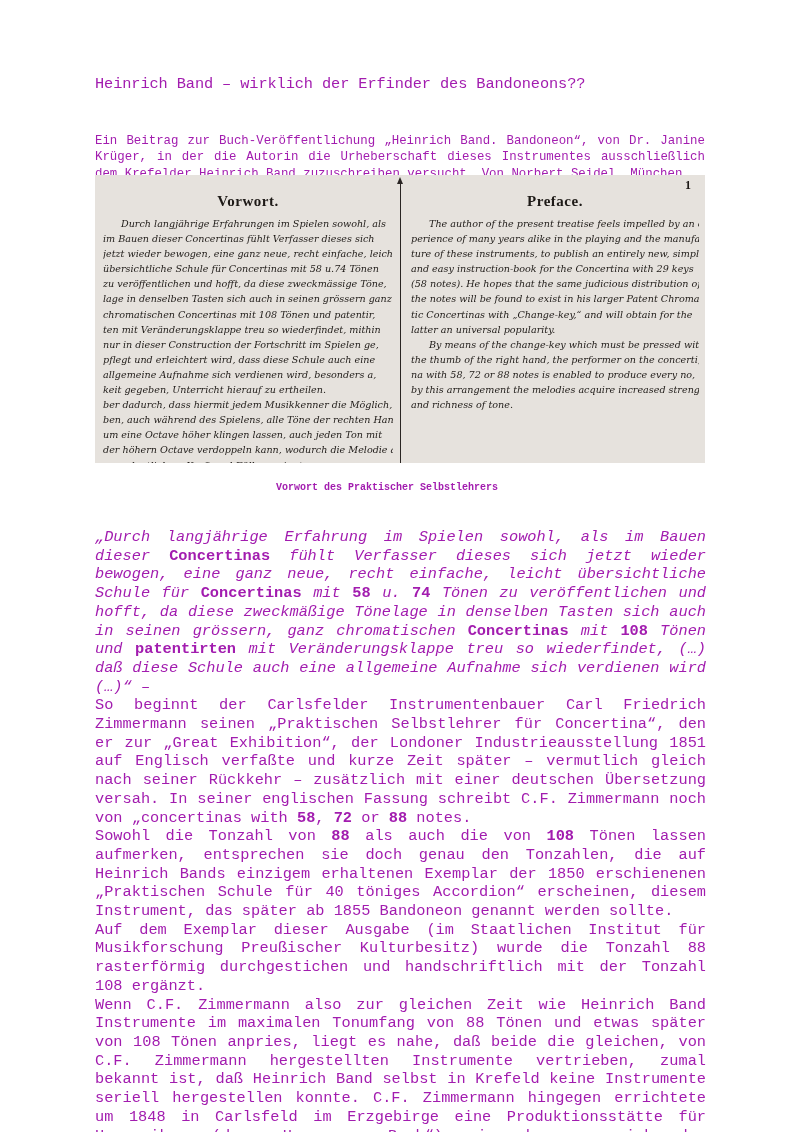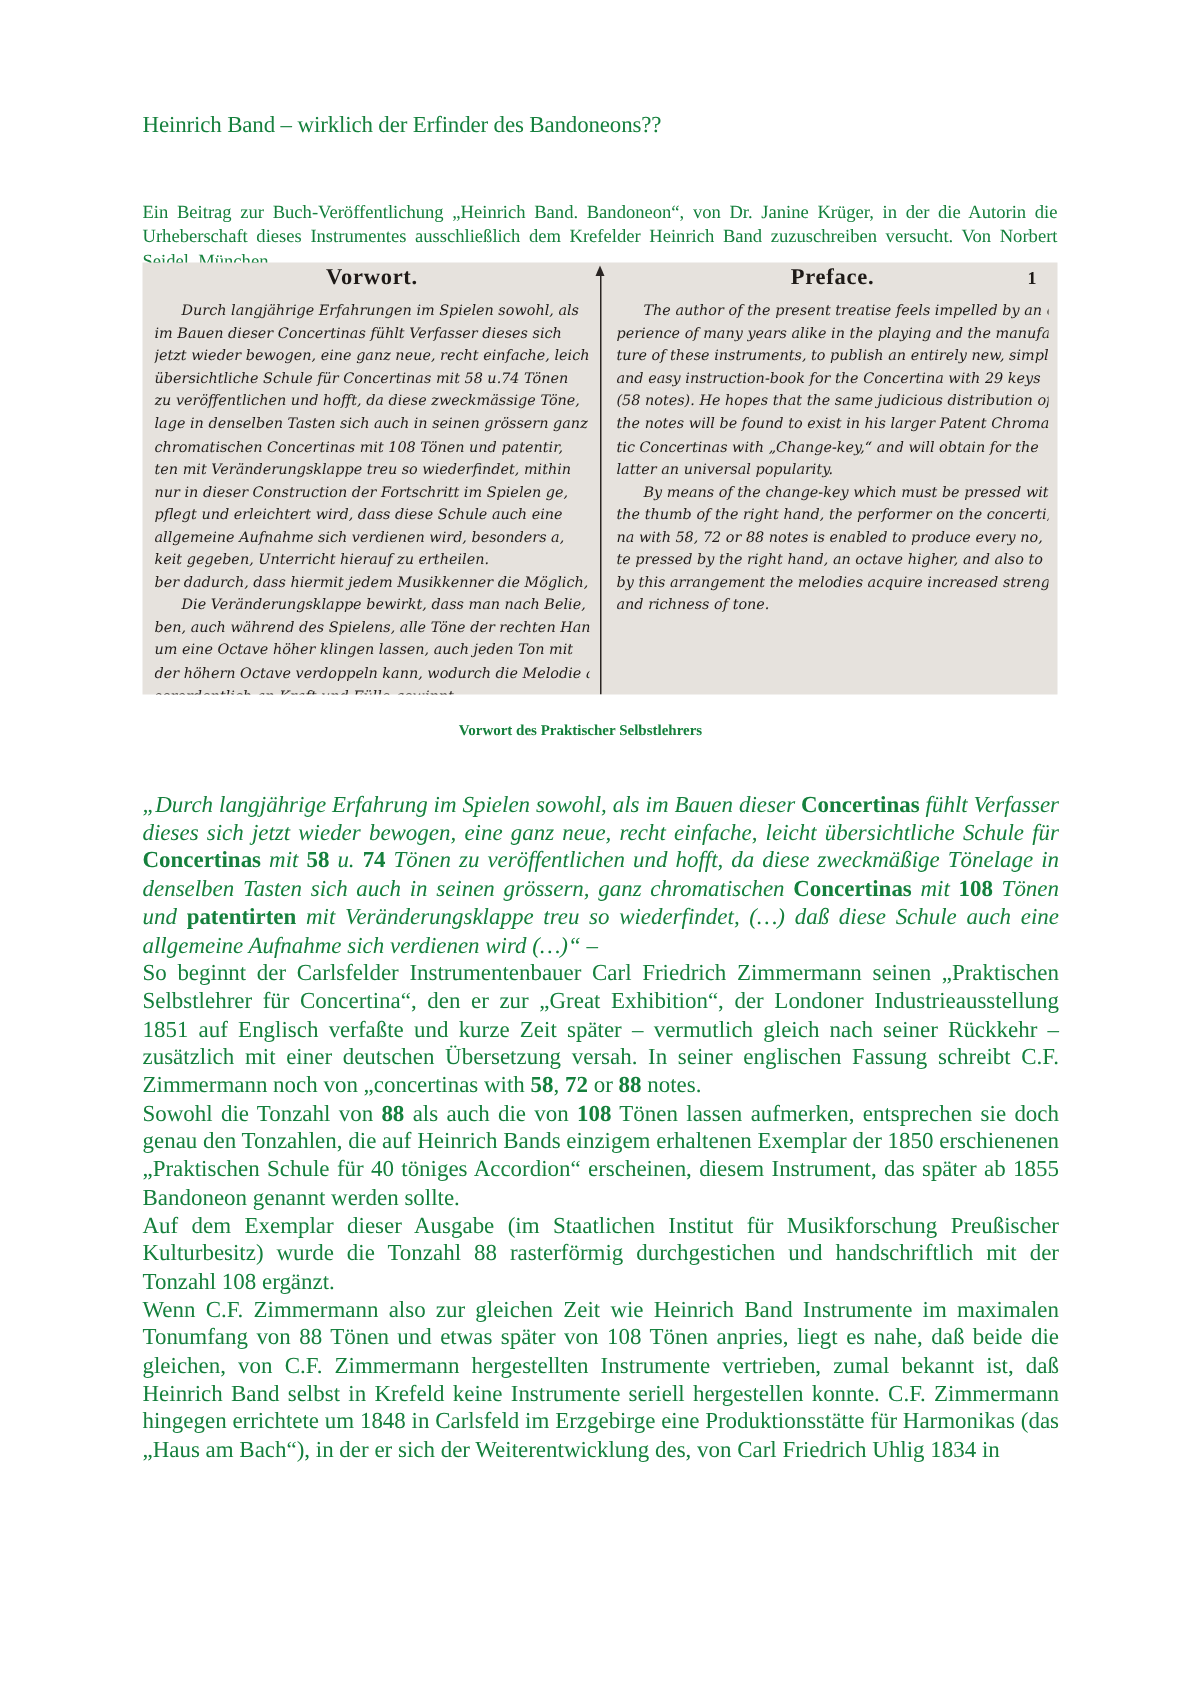"Heinrich Band – wirklich der" .sans { color: #15803d -> #a21caf; font-family: Liberation Serif, serif -> Liberation Mono, monospace }
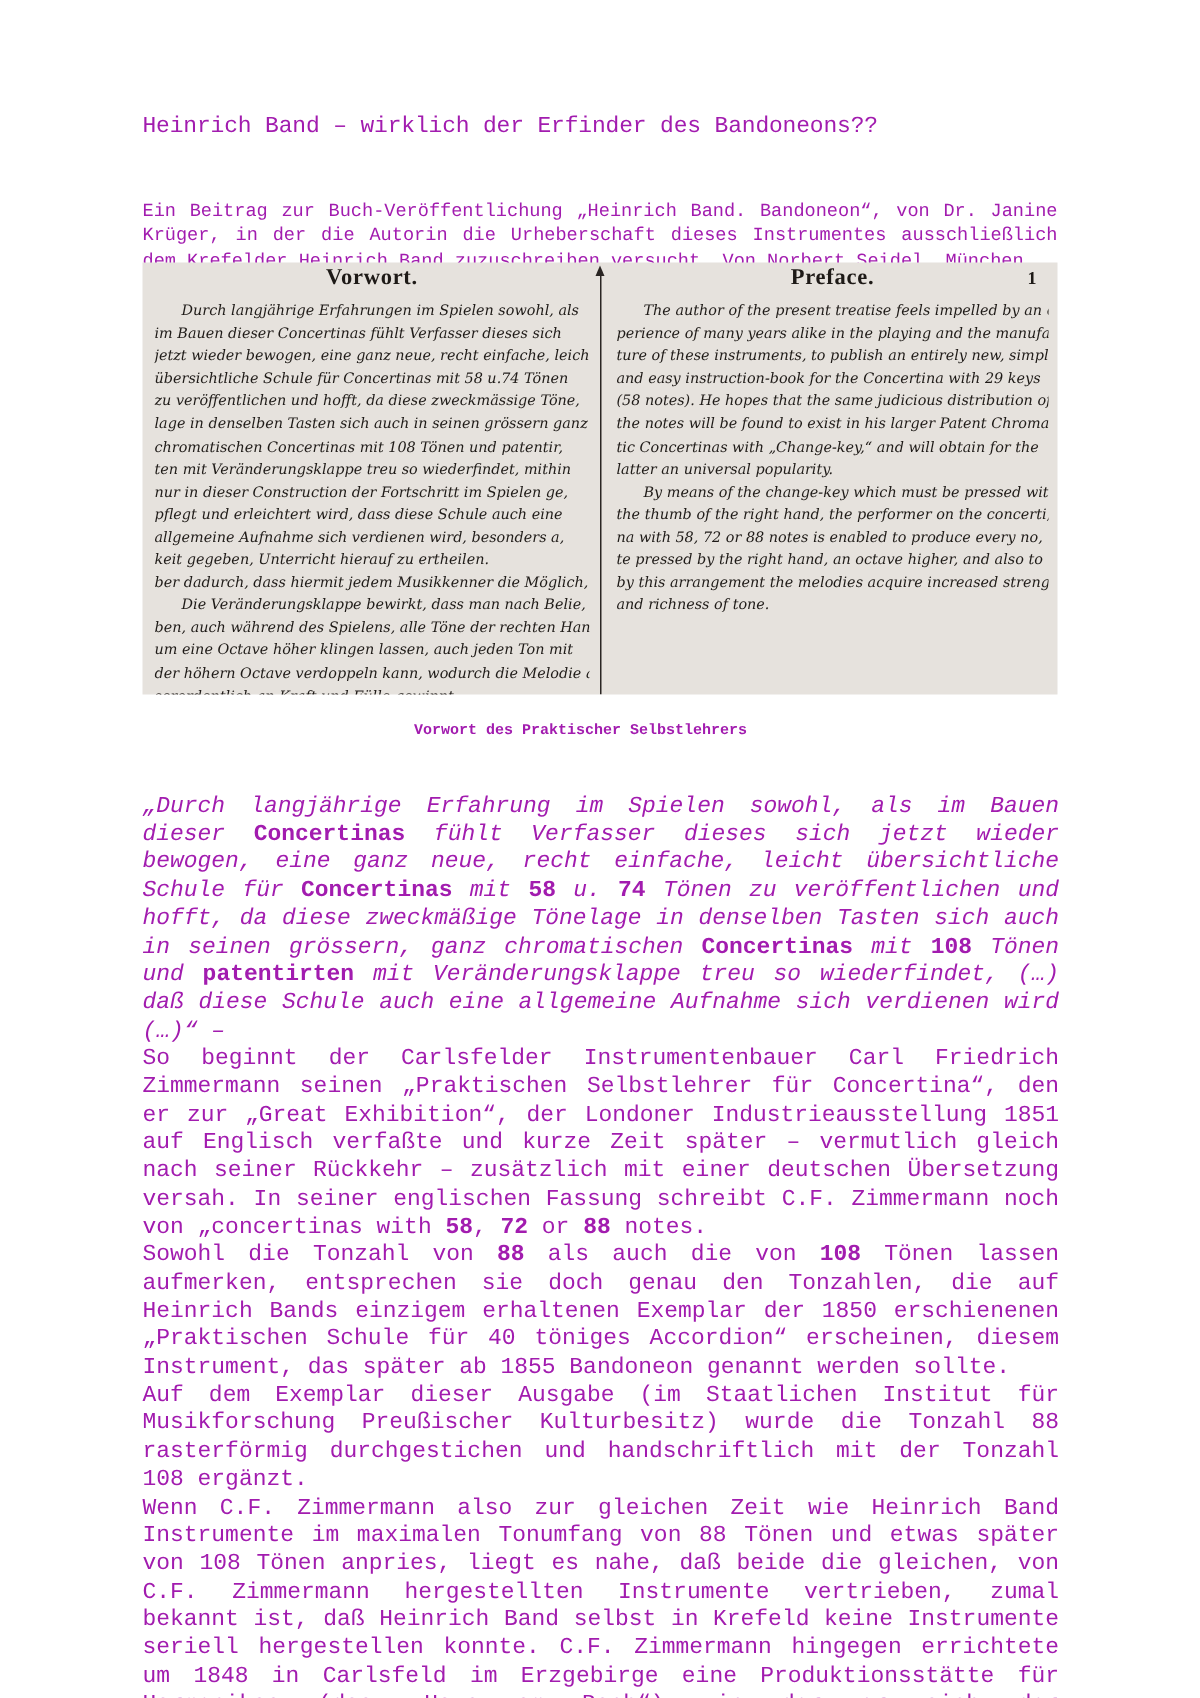"Vorwort." .scan .col { top: 0 -> 16px }
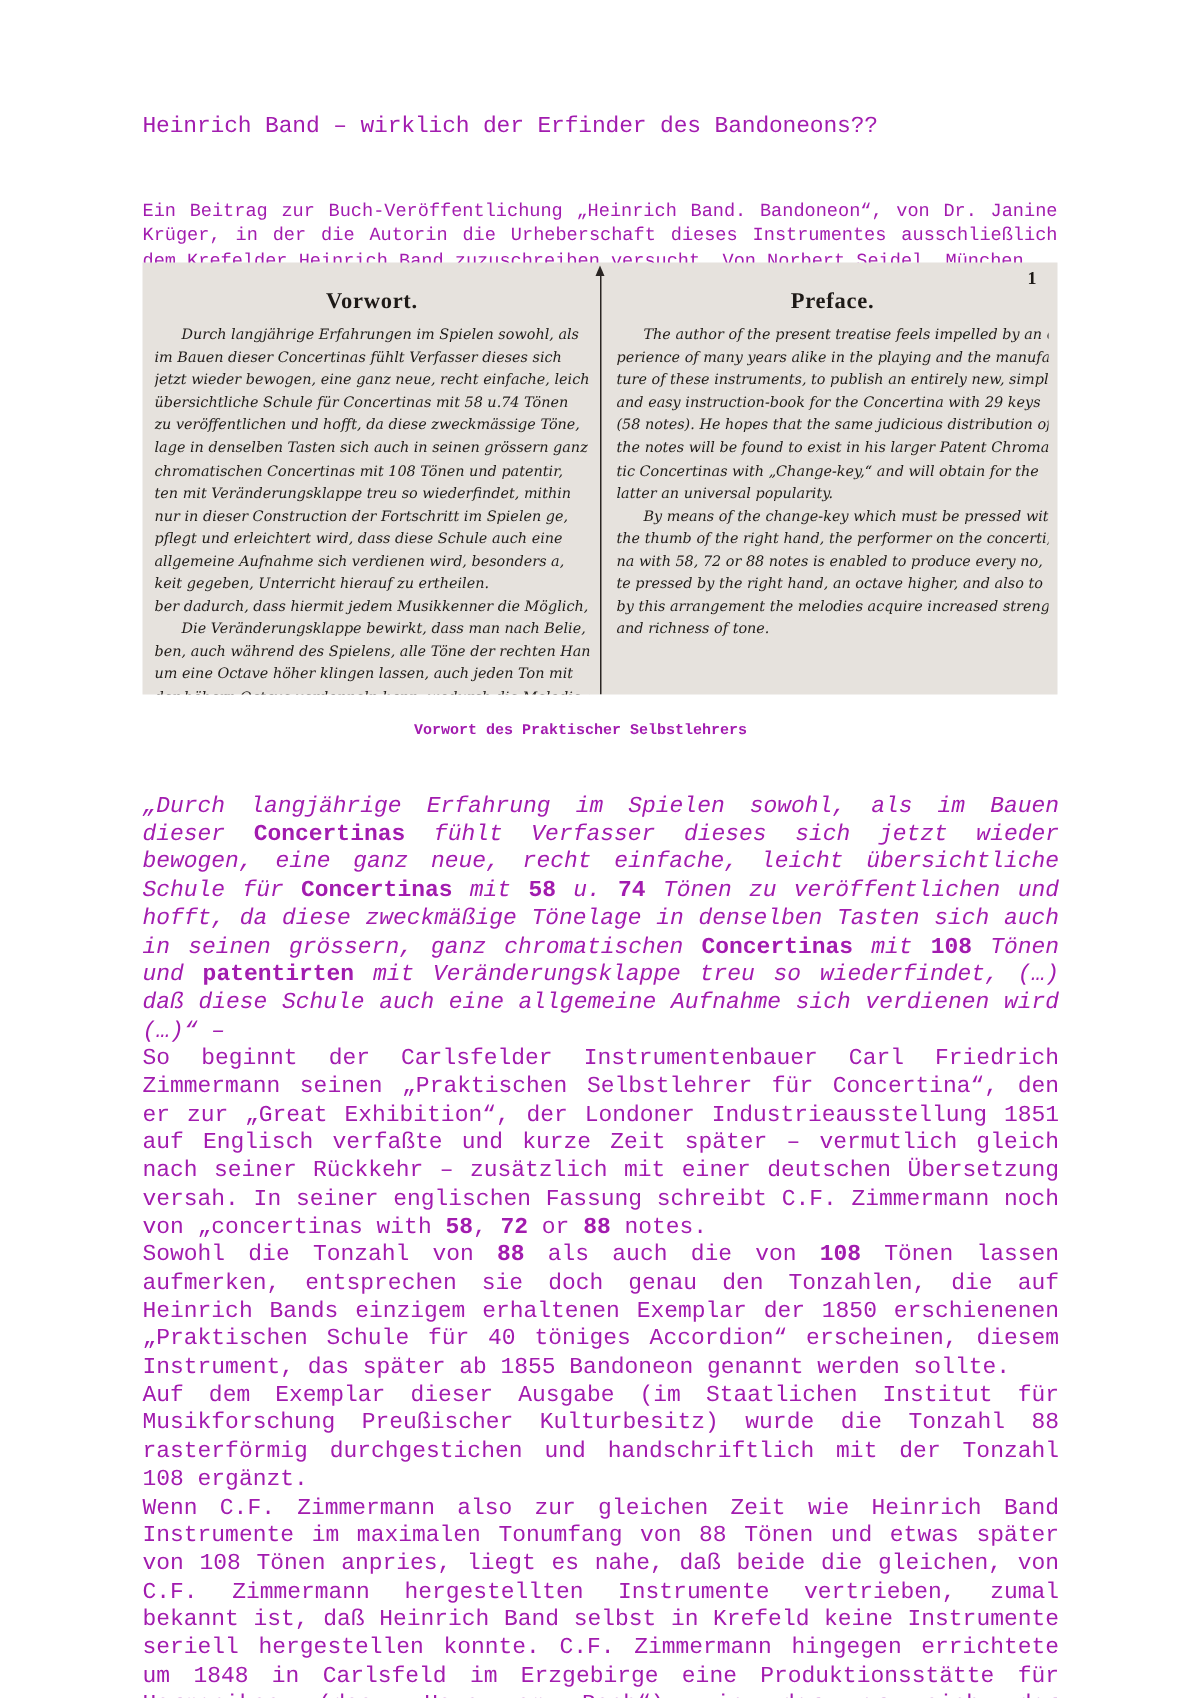"te pressed by the right" span.line { html: <span>te pressed by the right hand, an octave higher, and also to</span> -> none }
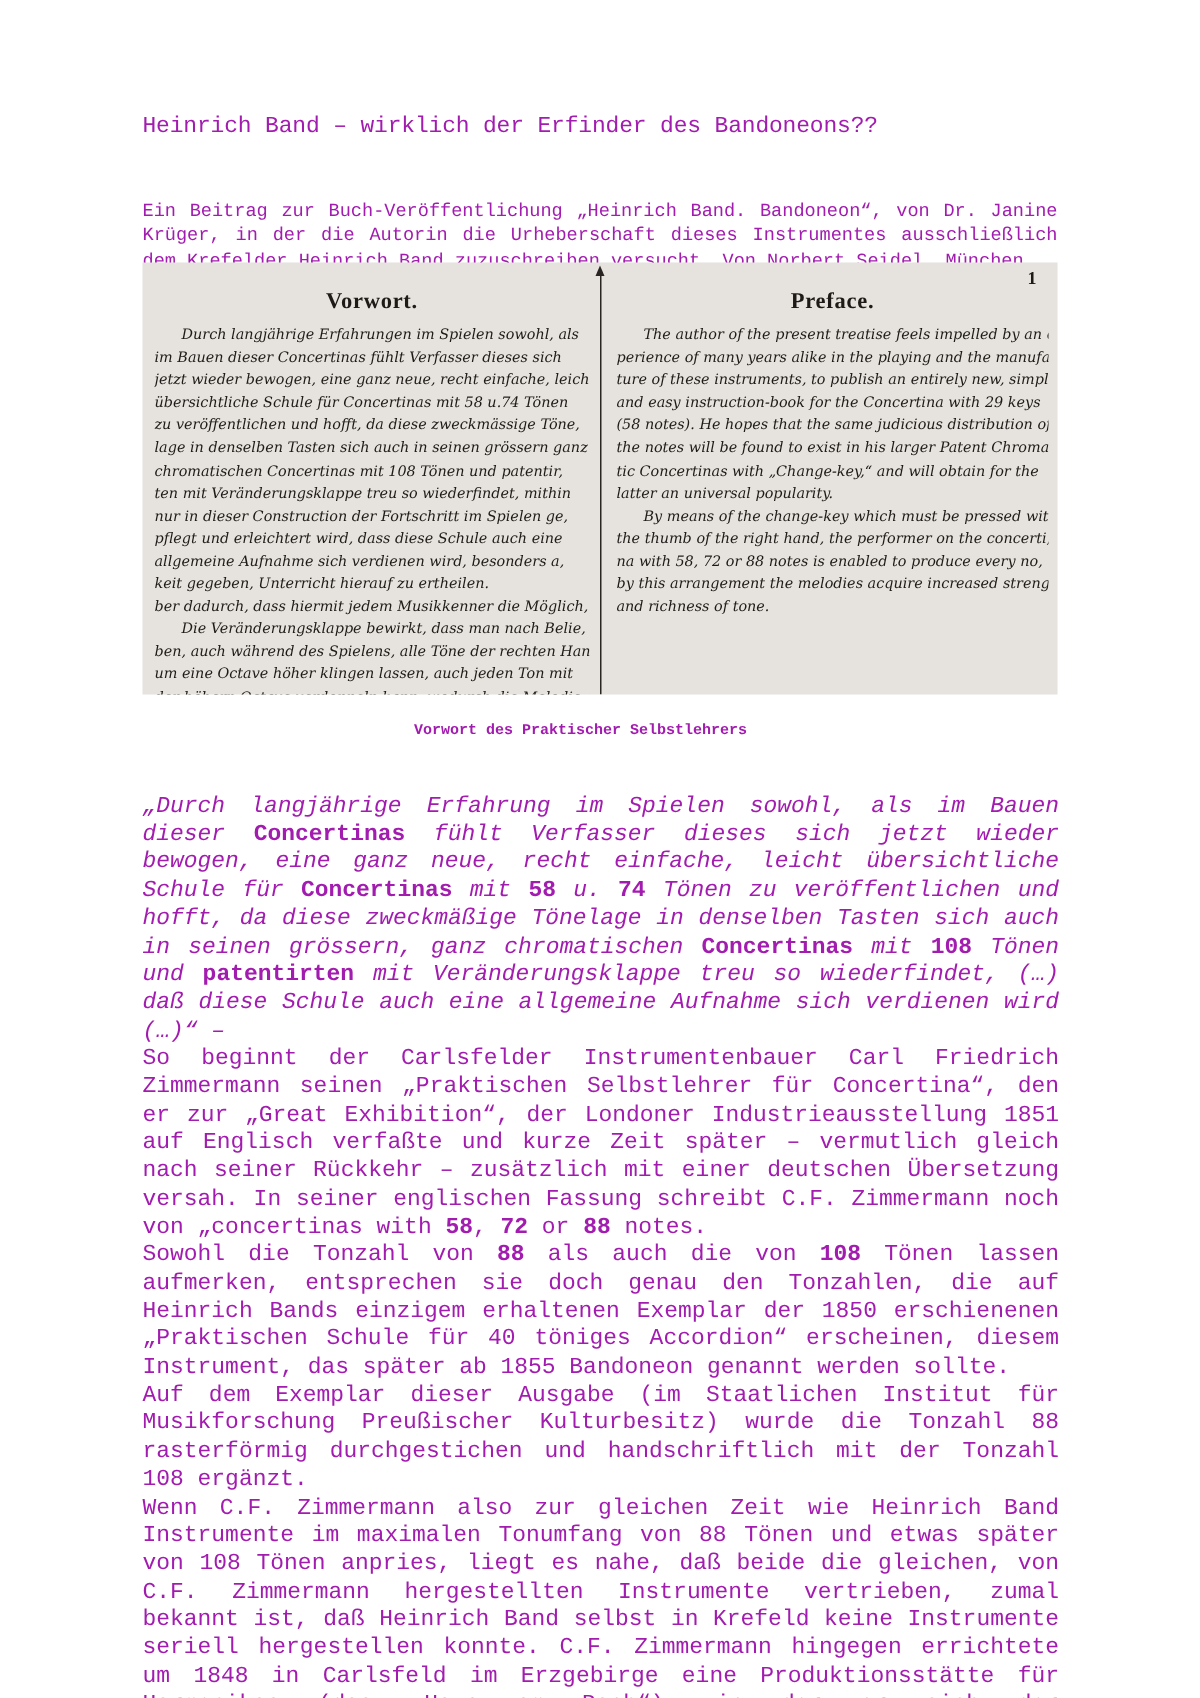"Die Veränderungsklappe bewirkt, dass man" span.line { html: <span>Die Veränderungsklappe bewirkt, dass man nach Belie,</span> -> none }
